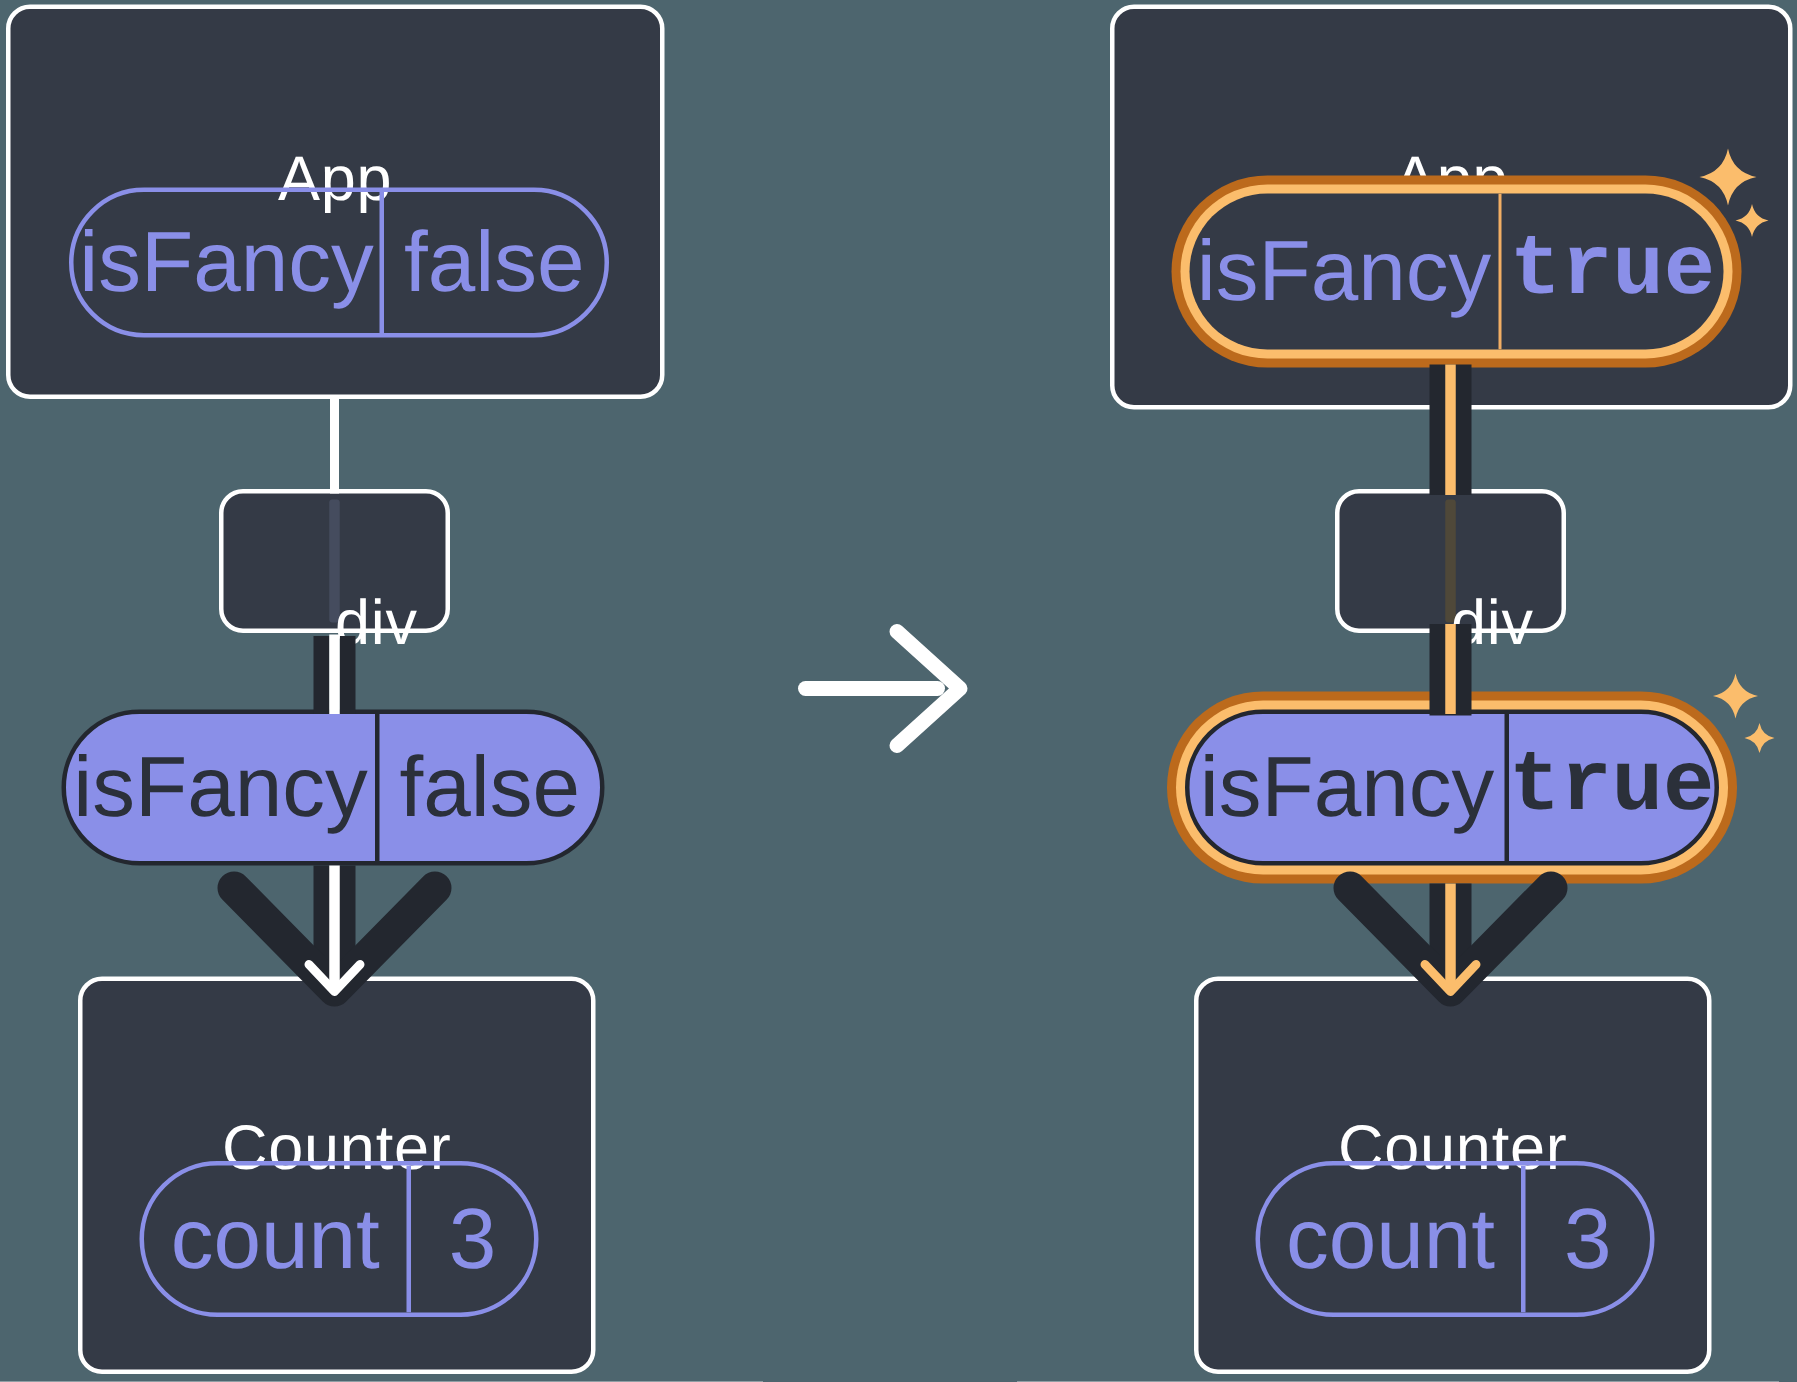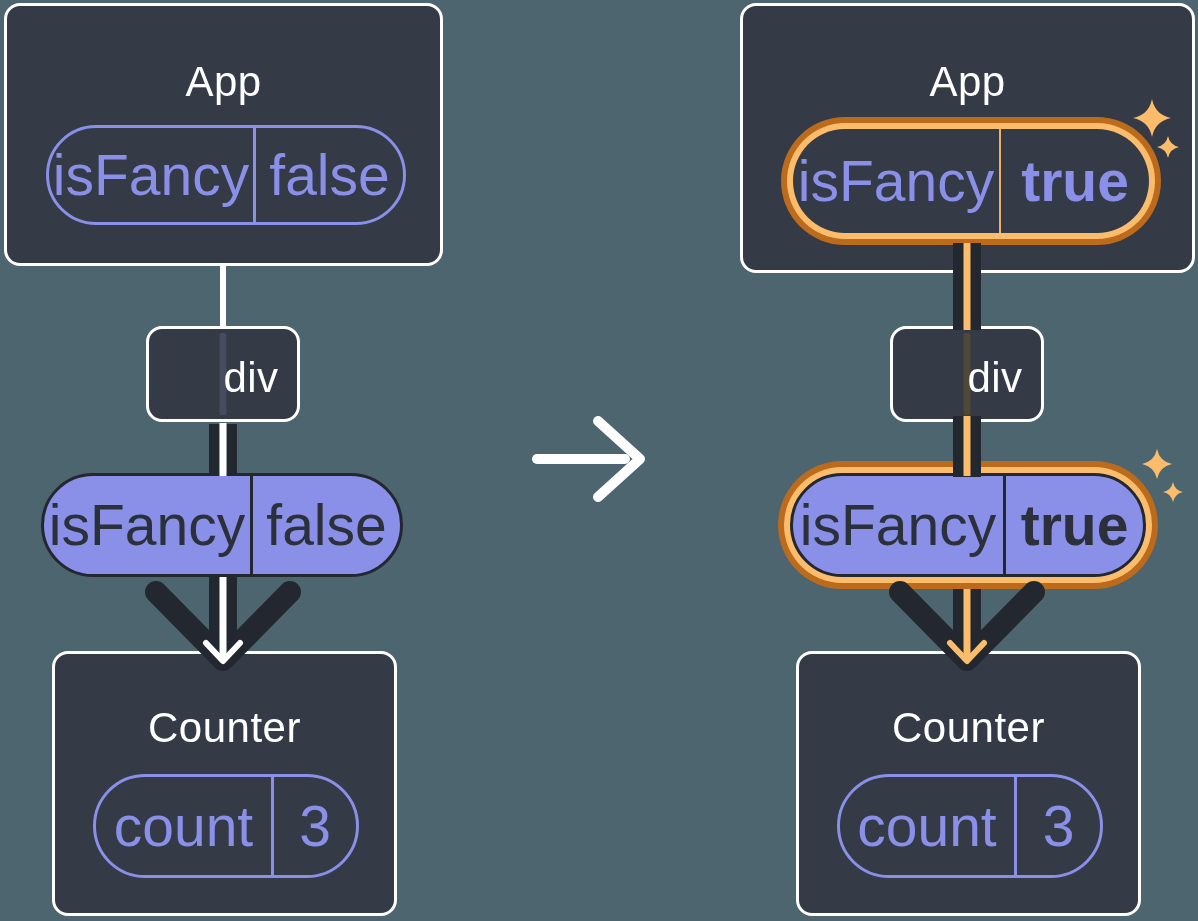"App" .node-title { margin-top: none -> 37px }
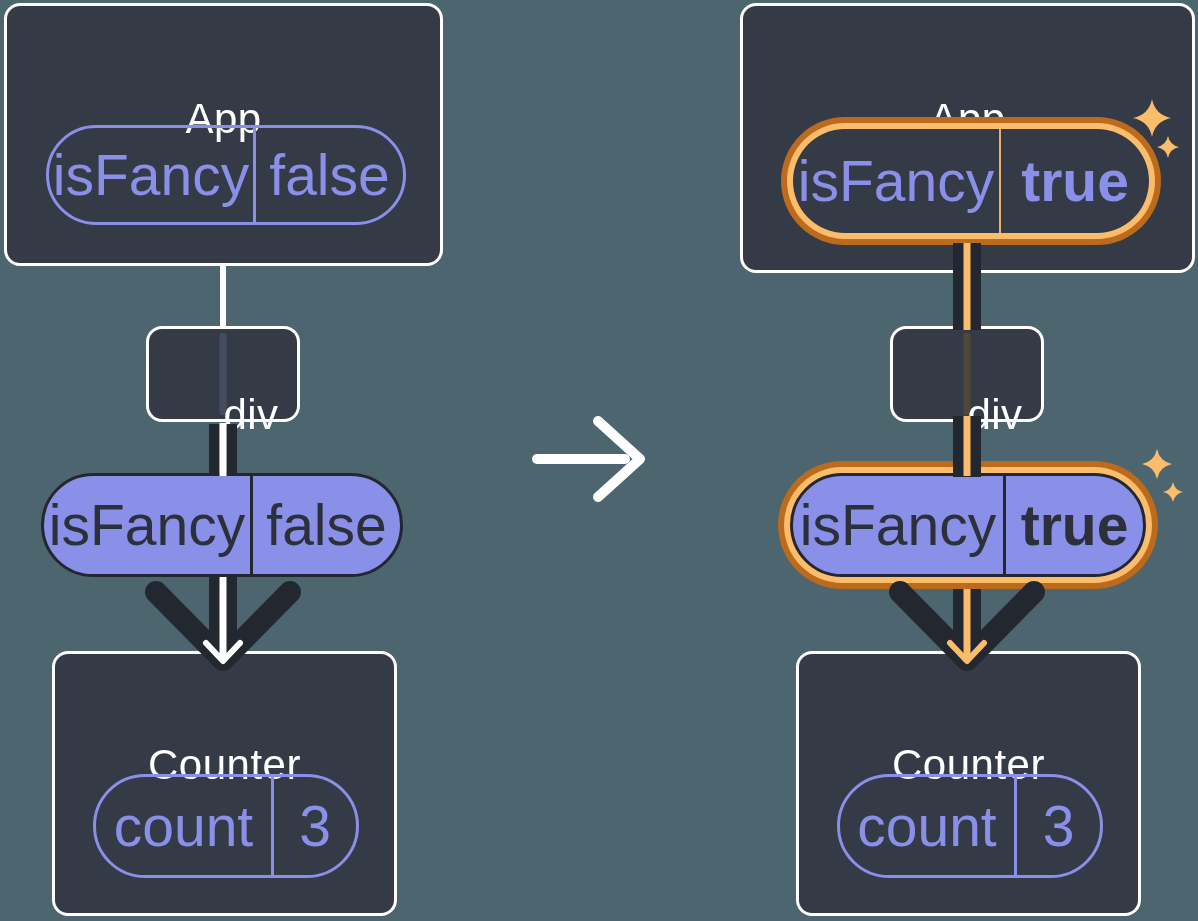"true" .bold { font-family: none -> Liberation Mono, monospace }
